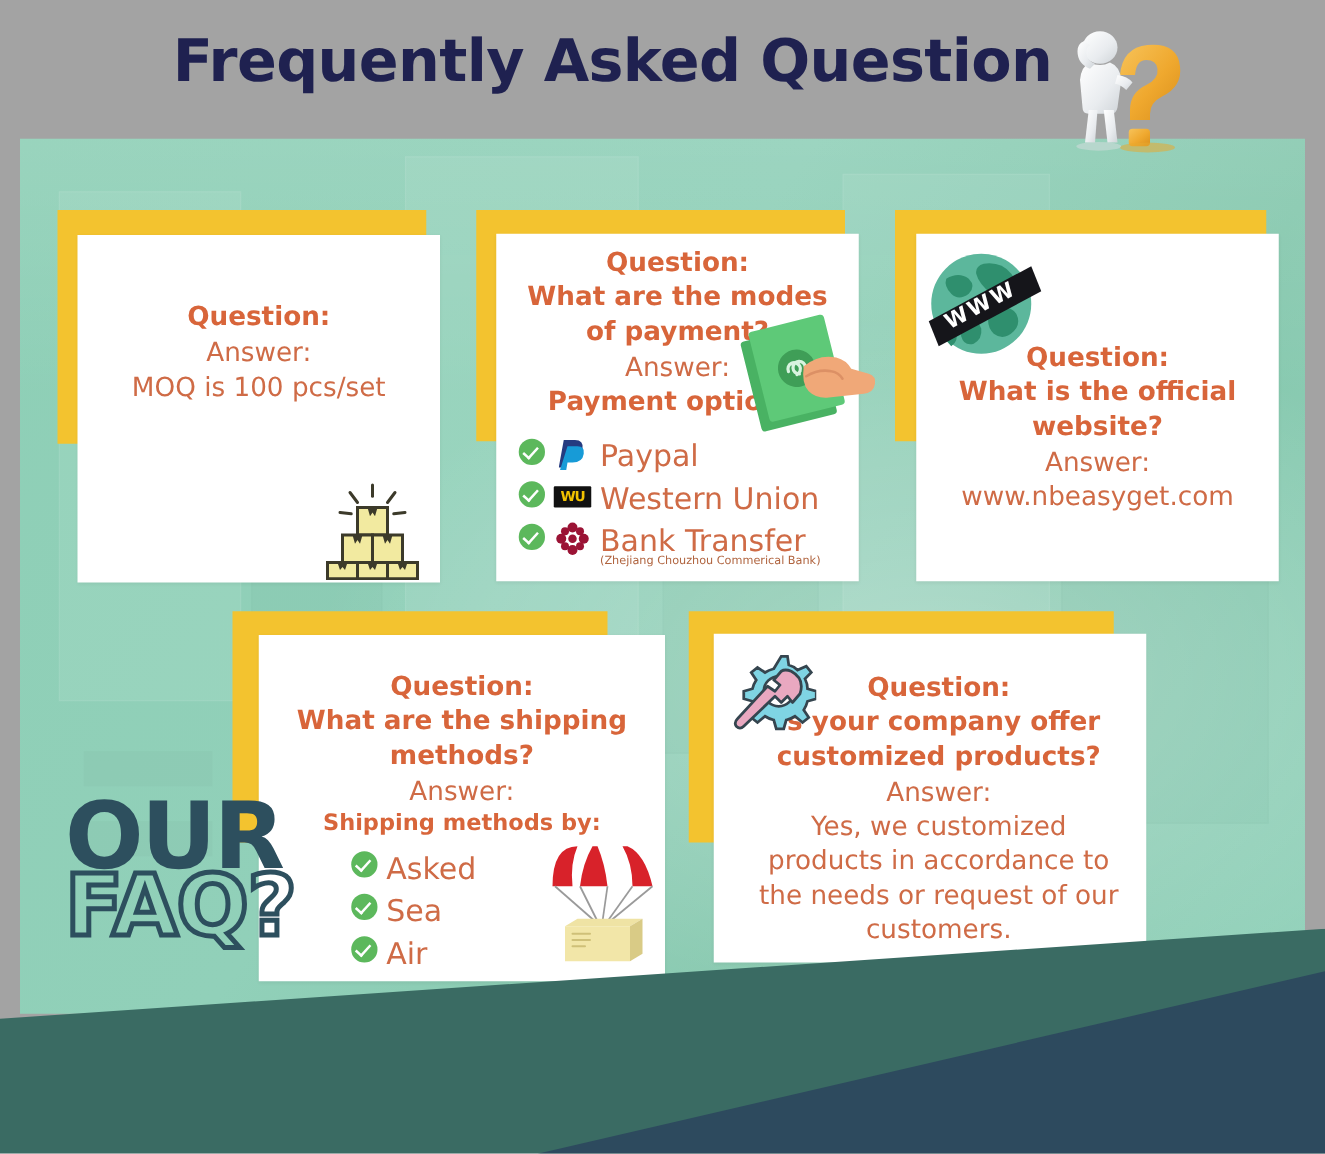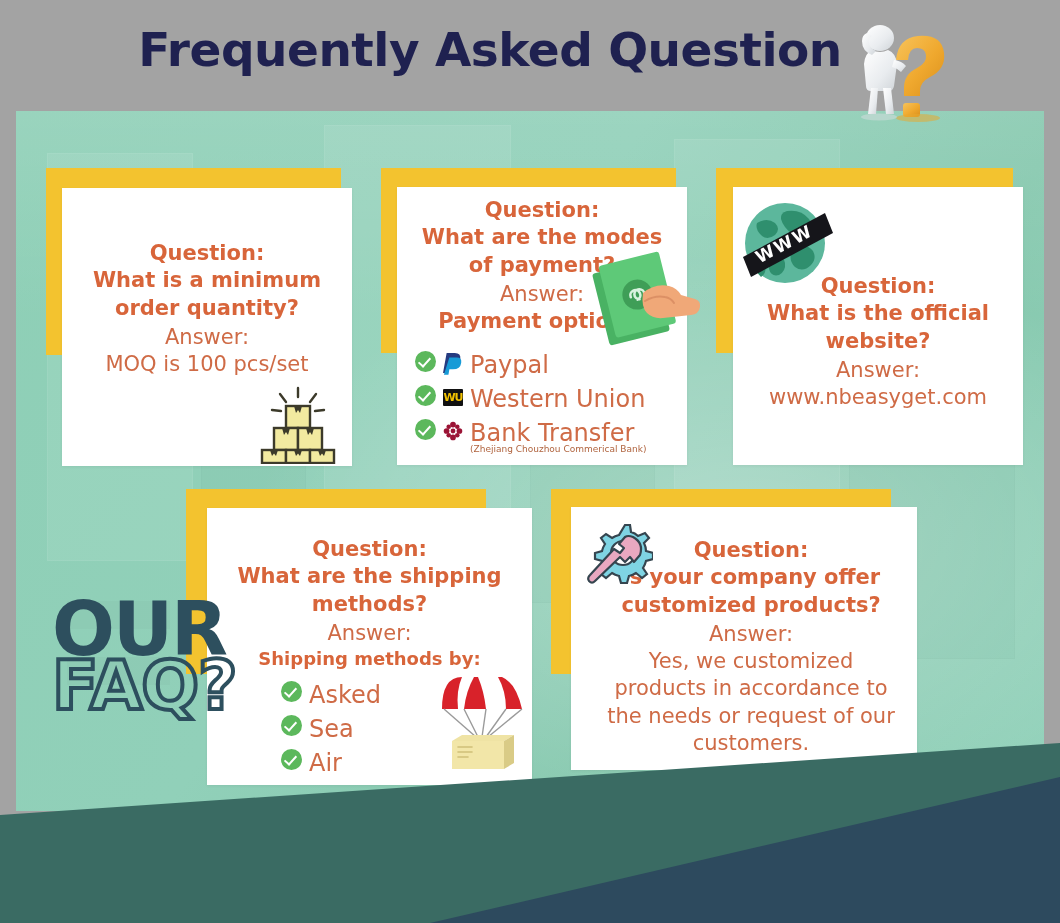"What is a minimum order" p.q-body { html: <p>What is a minimum order quantity?</p> -> none }
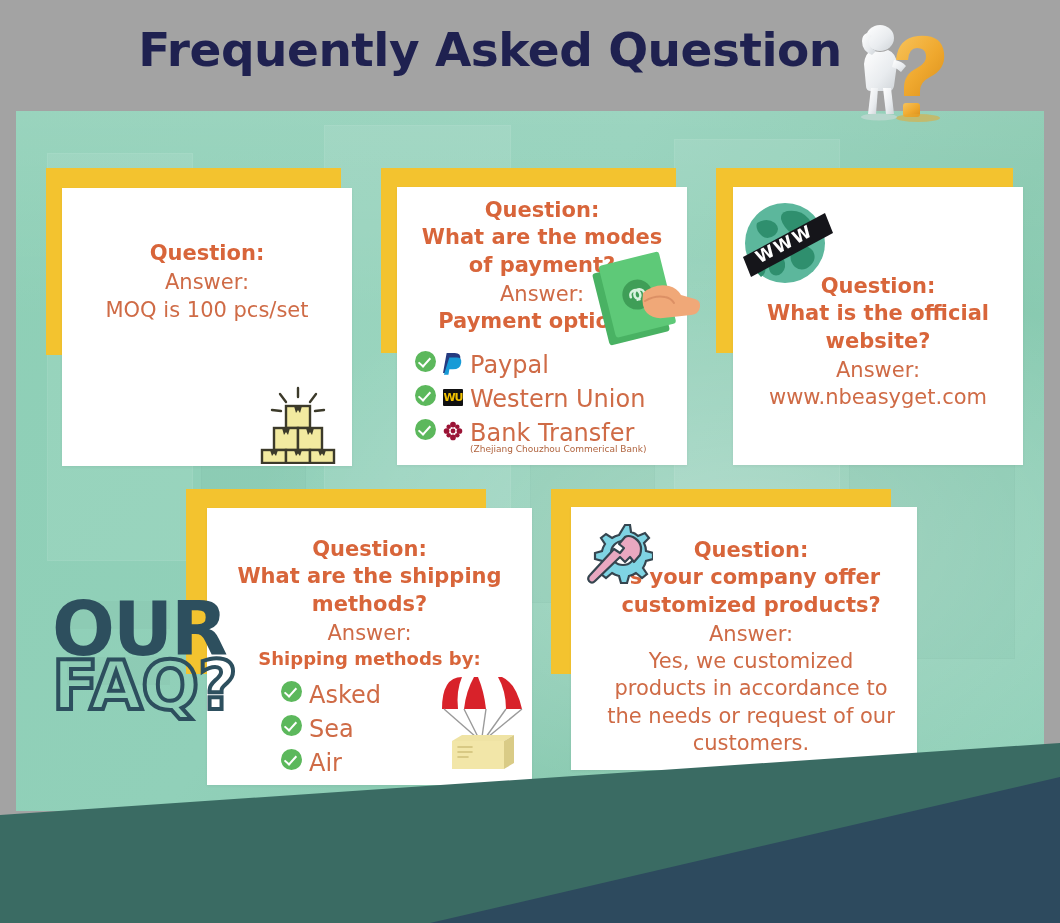"WU" .brand-slot { width: 20px -> 30px }
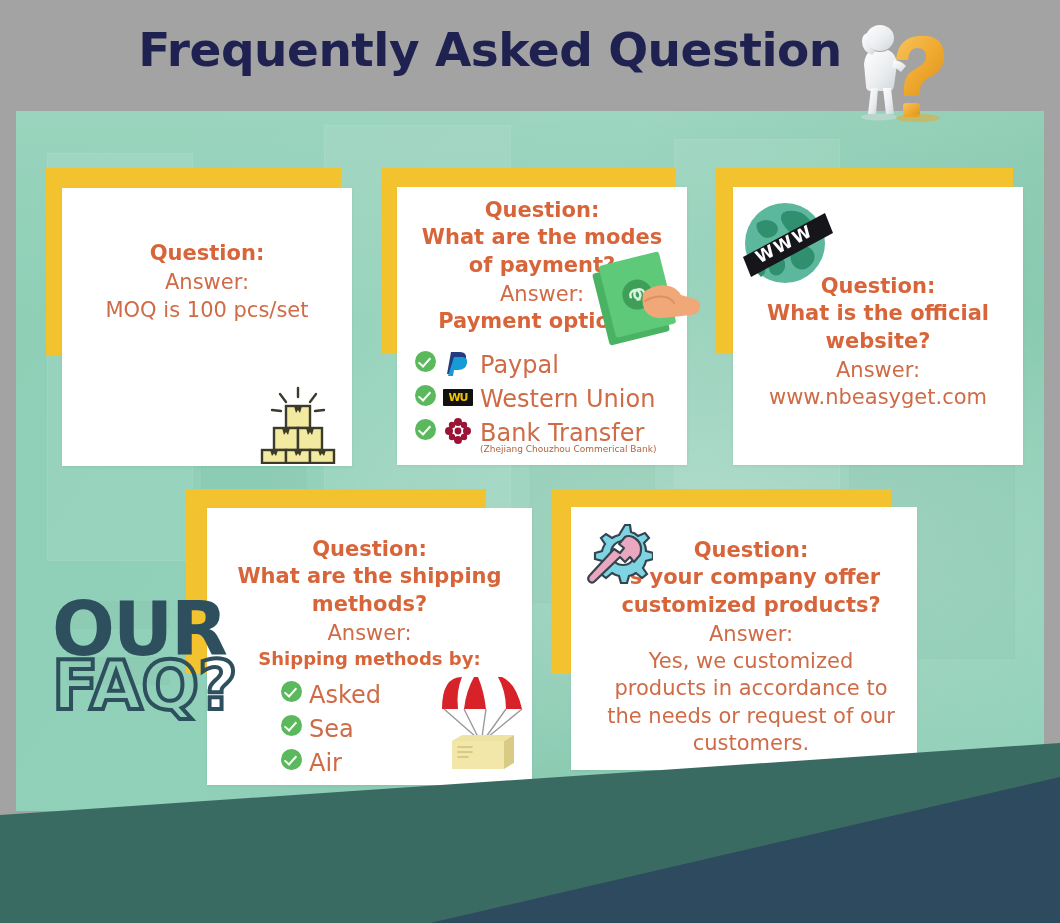"OUR" #ourfaq { top: 600px -> 640px }
